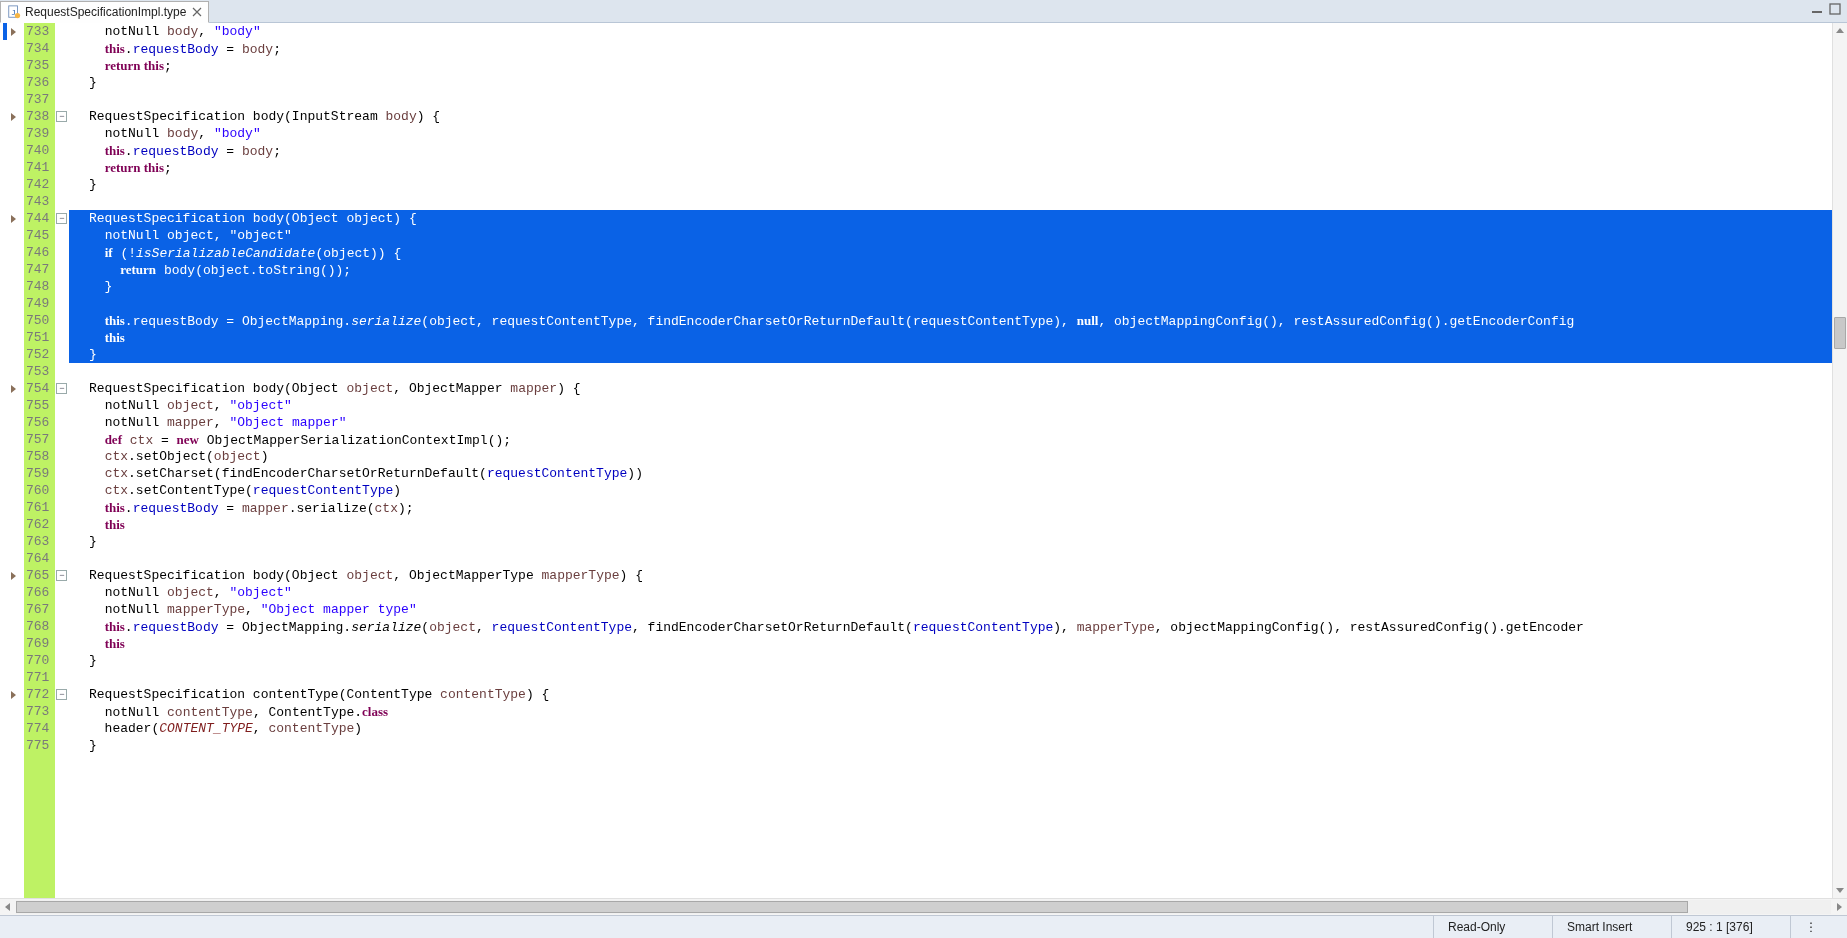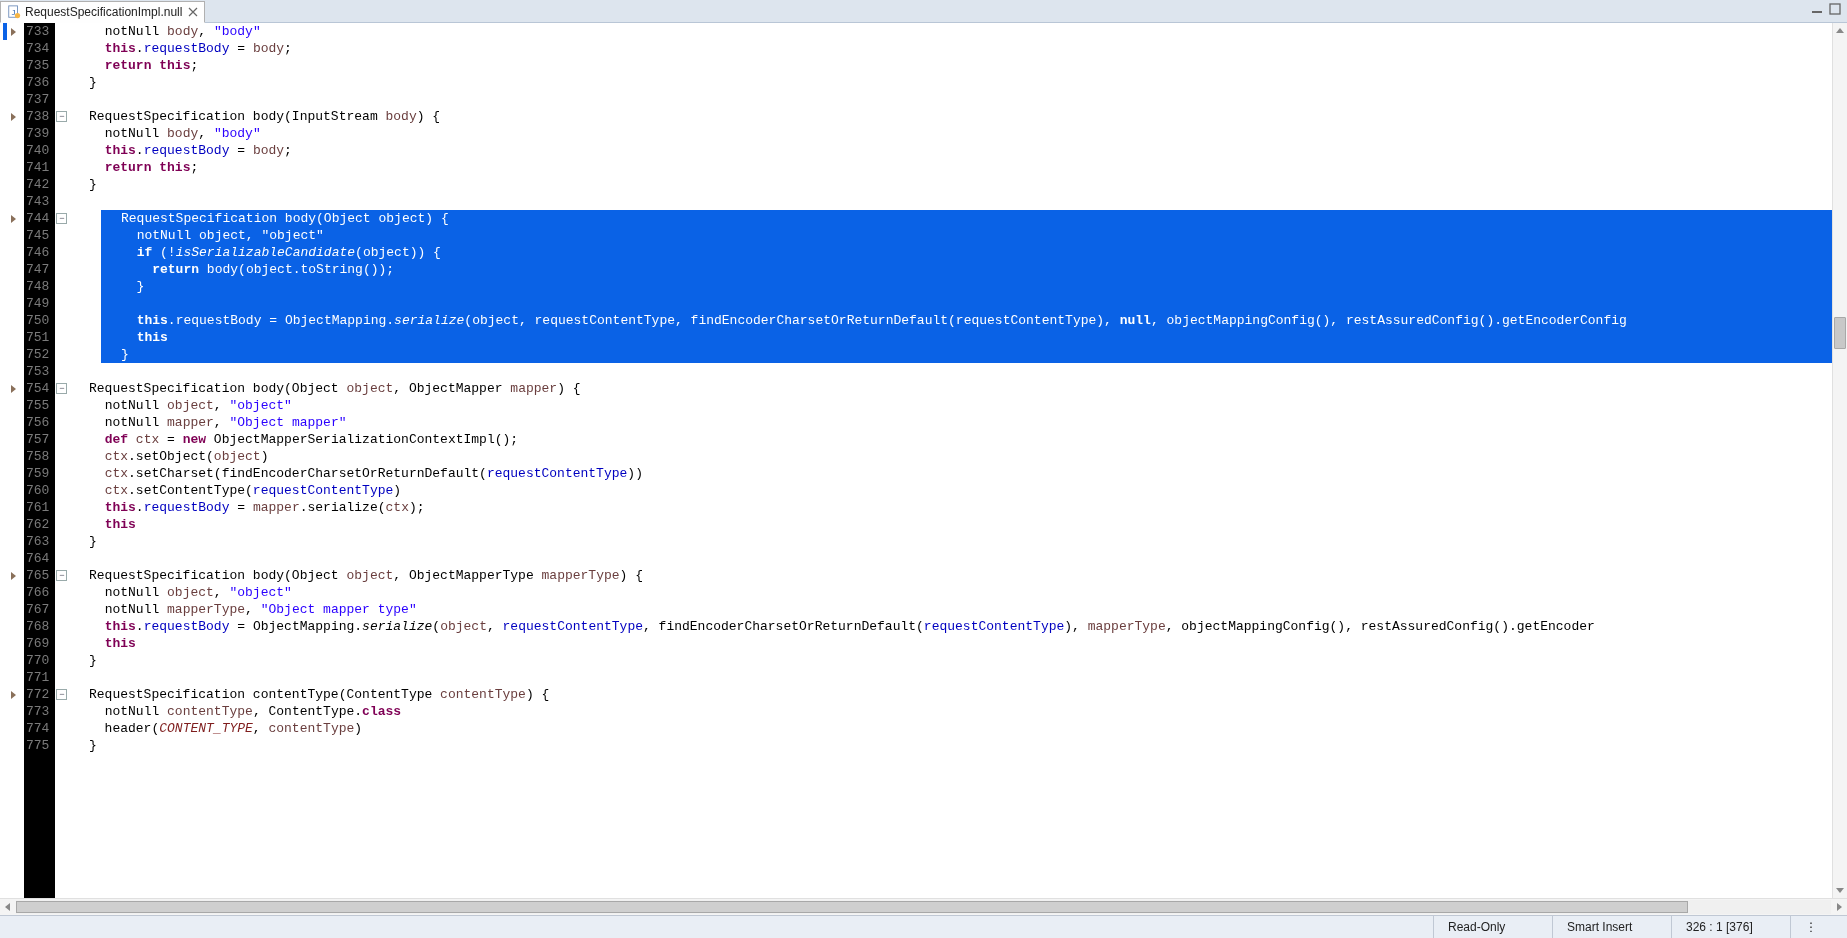"RequestSpecificationImpl.null" span { text: RequestSpecificationImpl.null -> RequestSpecificationImpl.type }
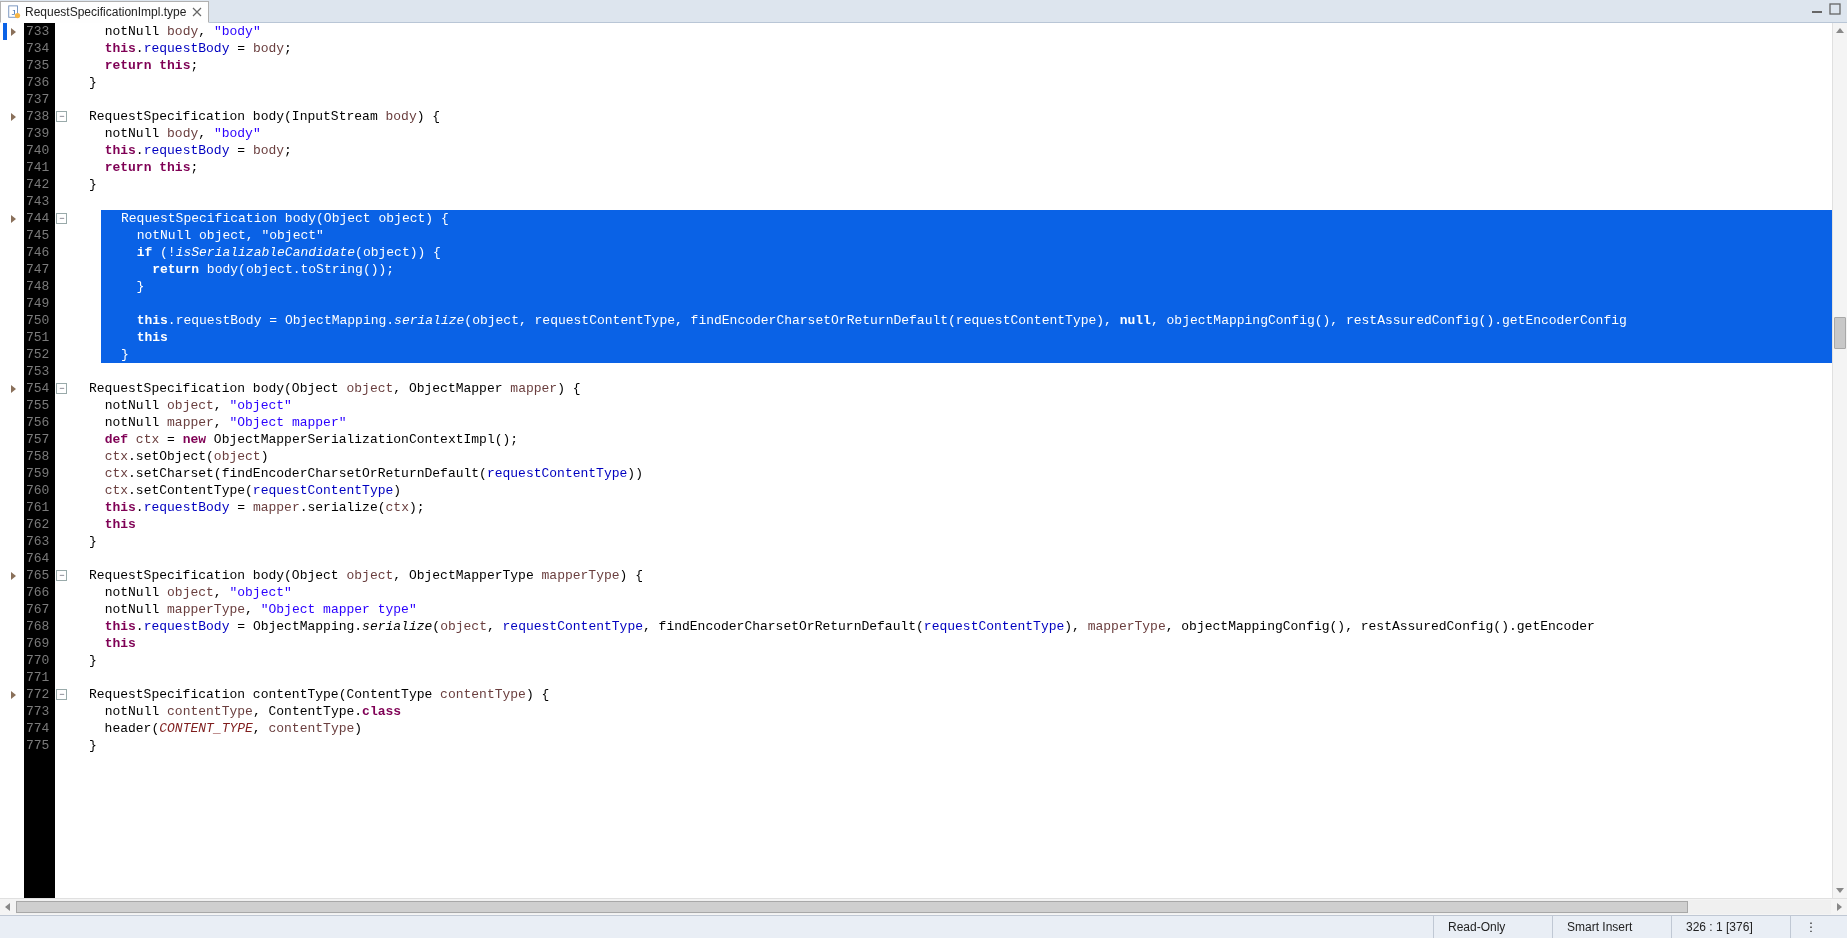"733" .gutter { background: #000000 -> #bef264 }
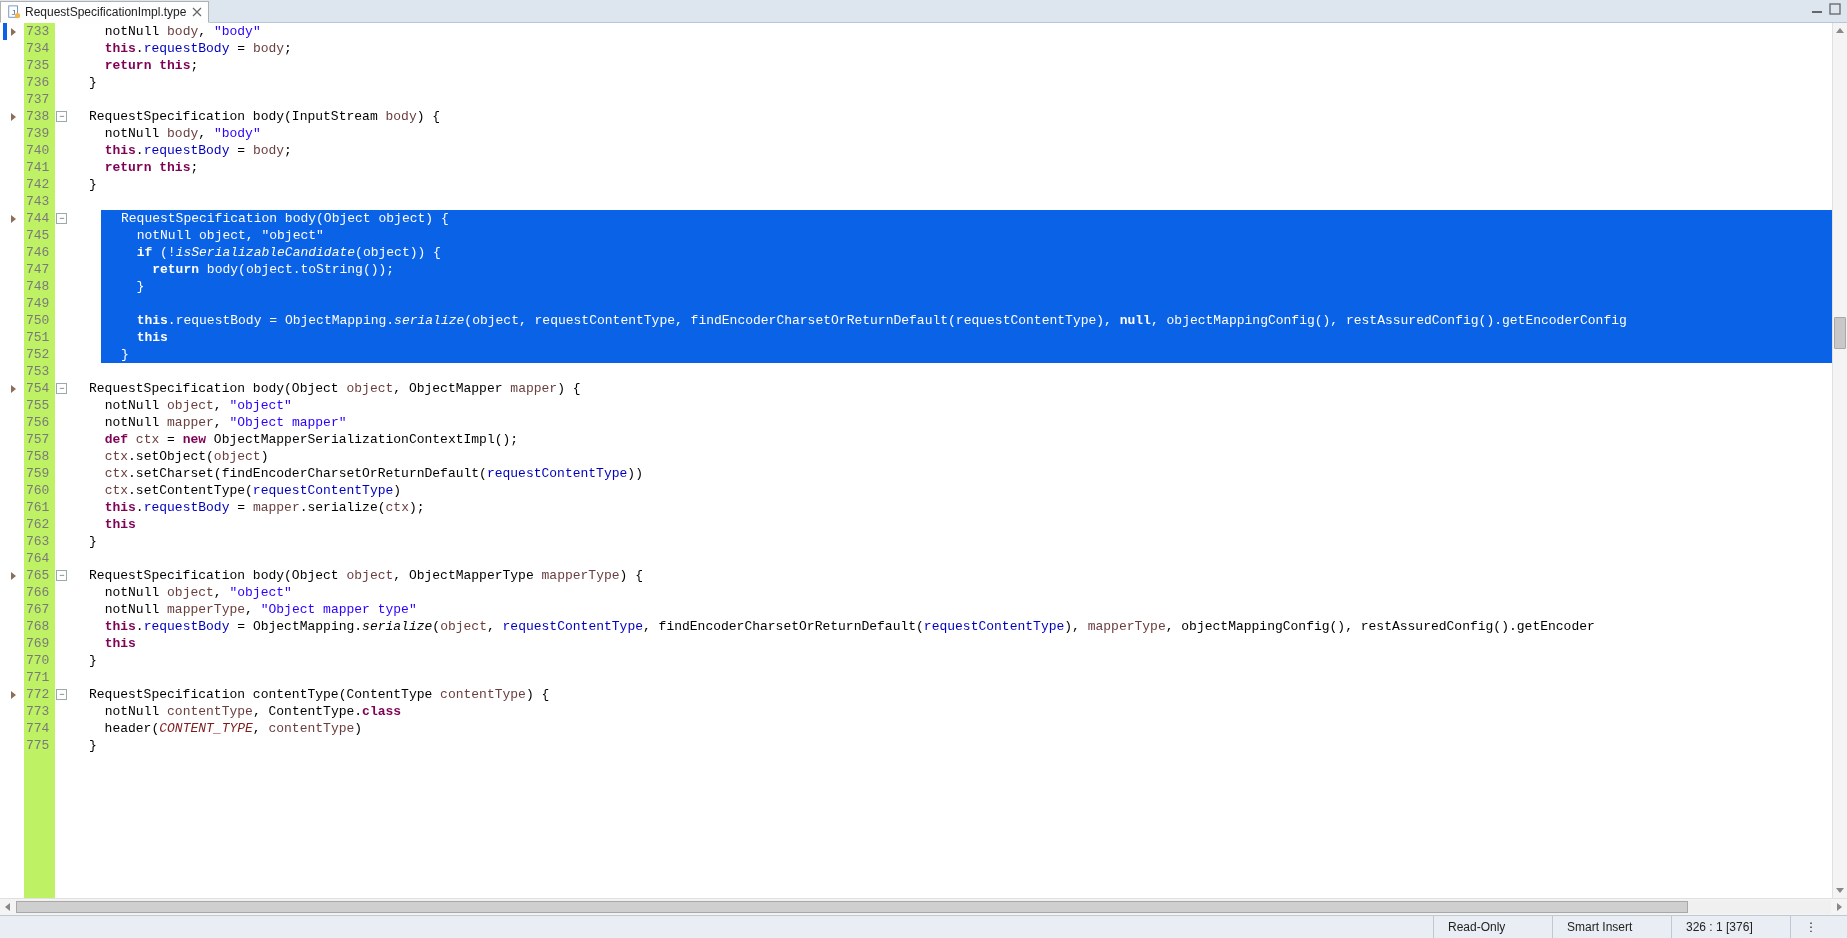"this" .kw { font-family: none -> Liberation Serif, serif }
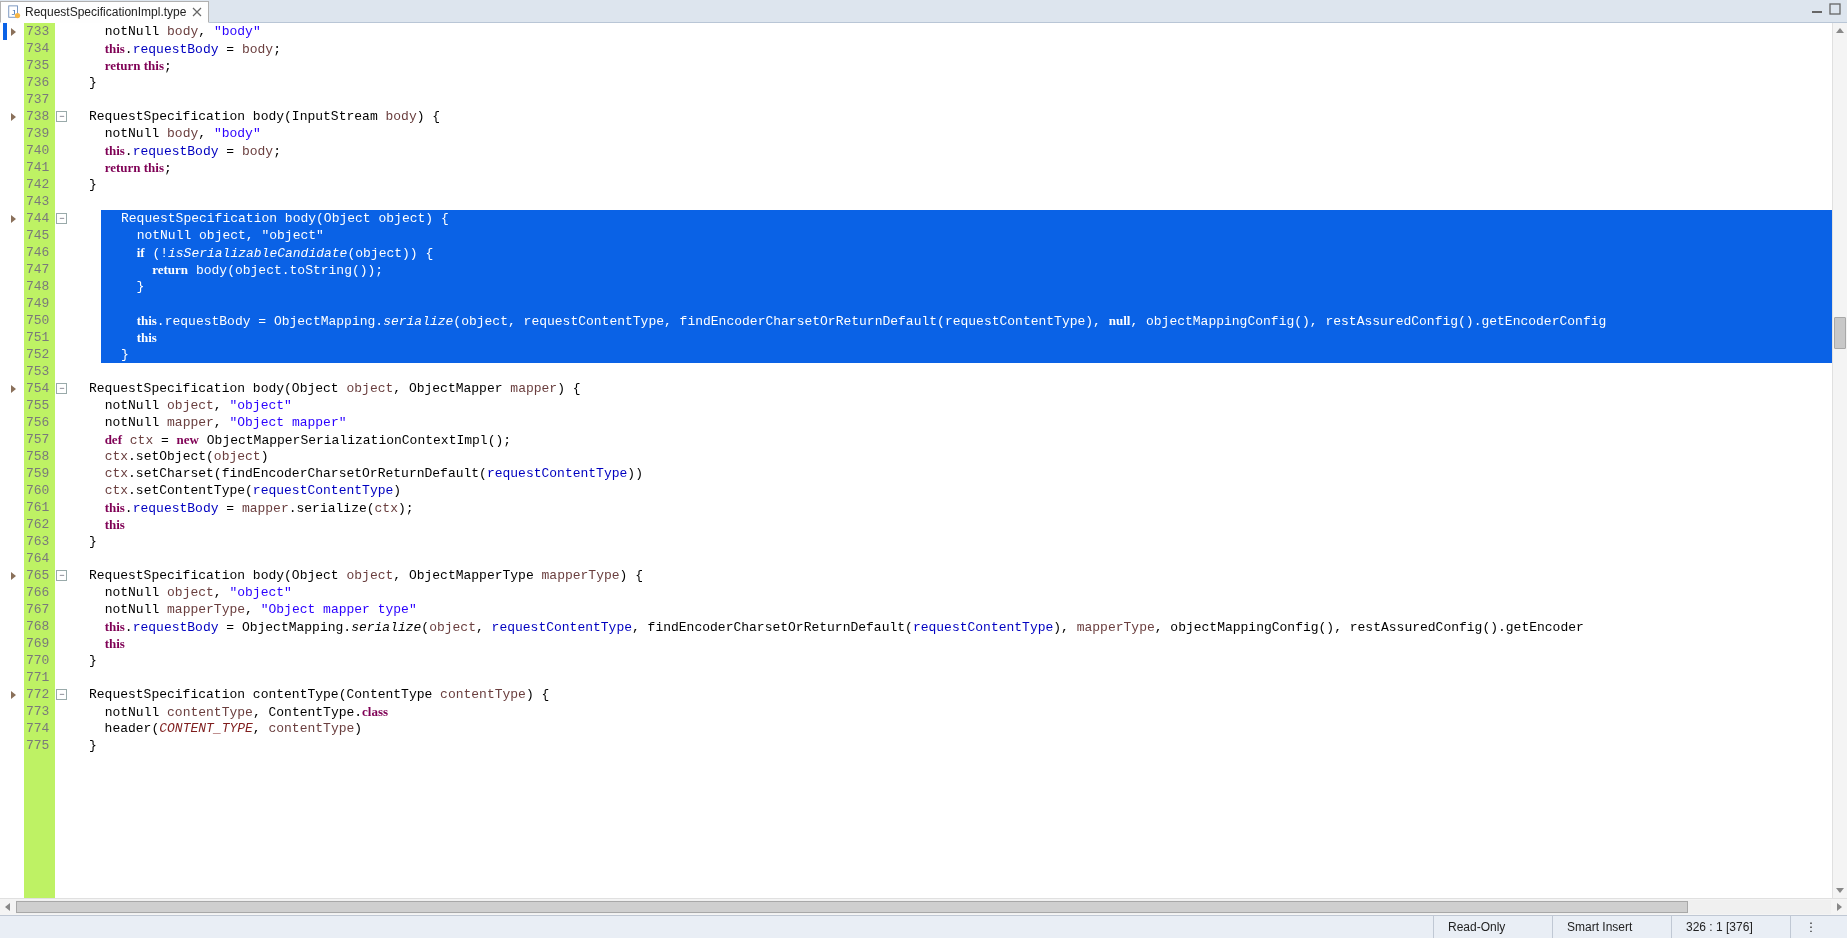"RequestSpecification body(Object object)" .line.sel { margin-left: 32px -> none }
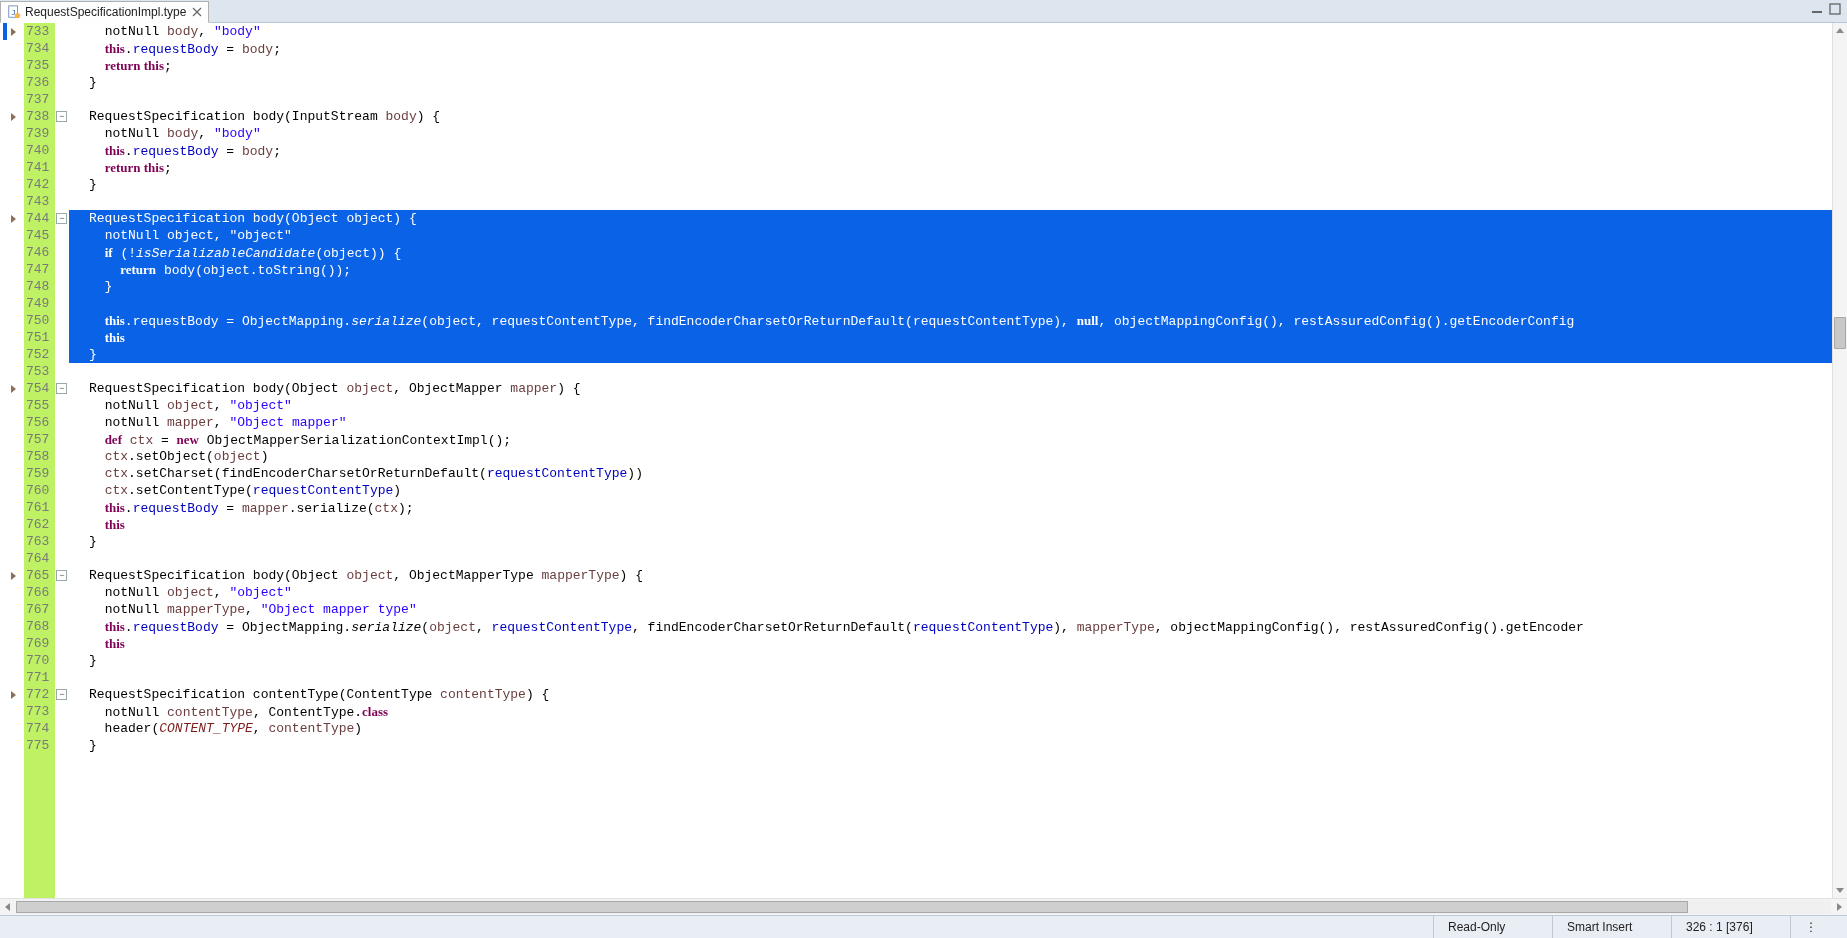"326 : 1 [376]" div.cell { text: 326 -> 925 }
